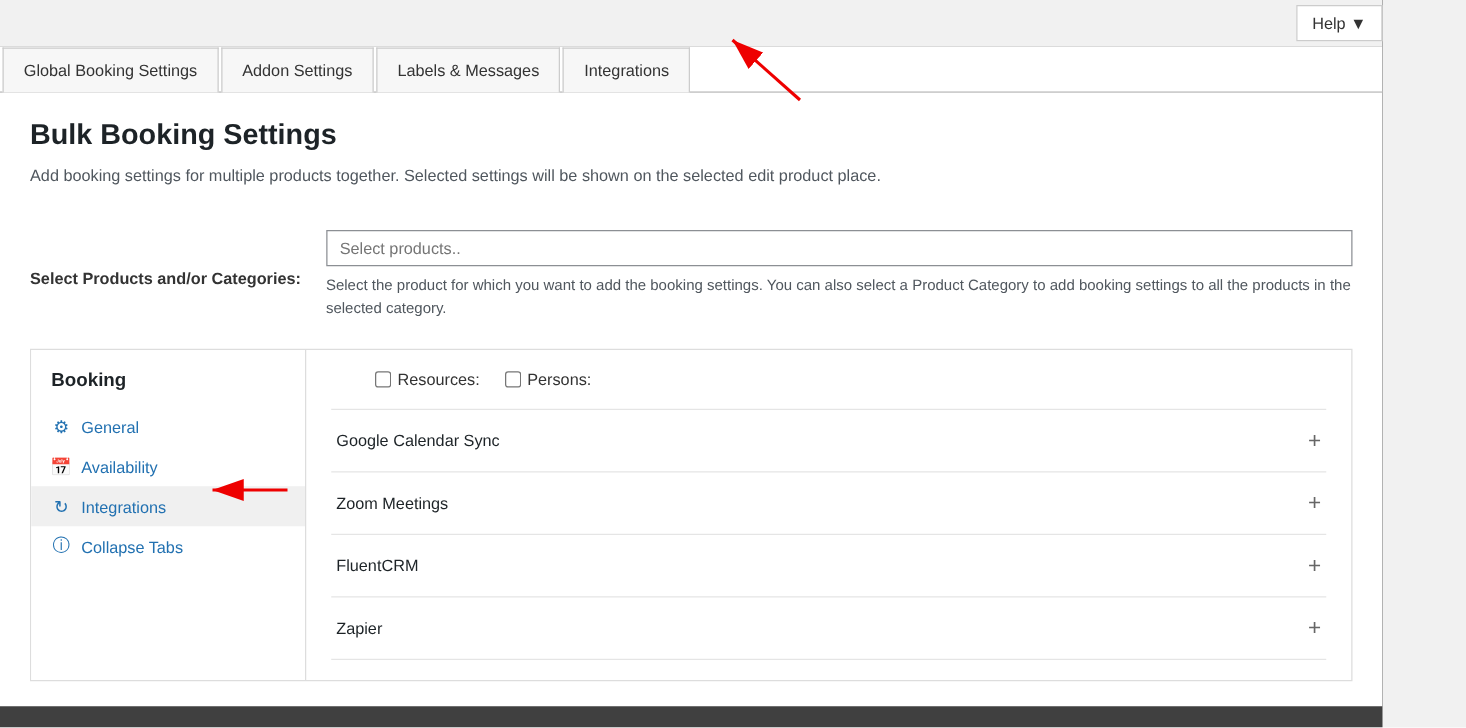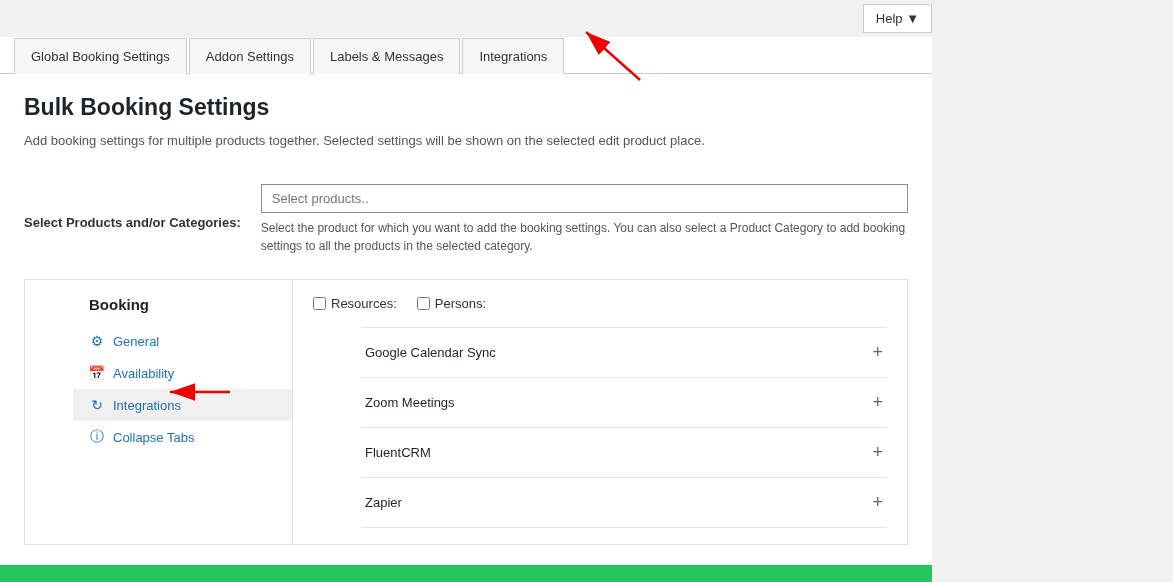"Help ▼" .page-wrapper { background: #22c55e -> #404040; width: 932px -> 1106px }
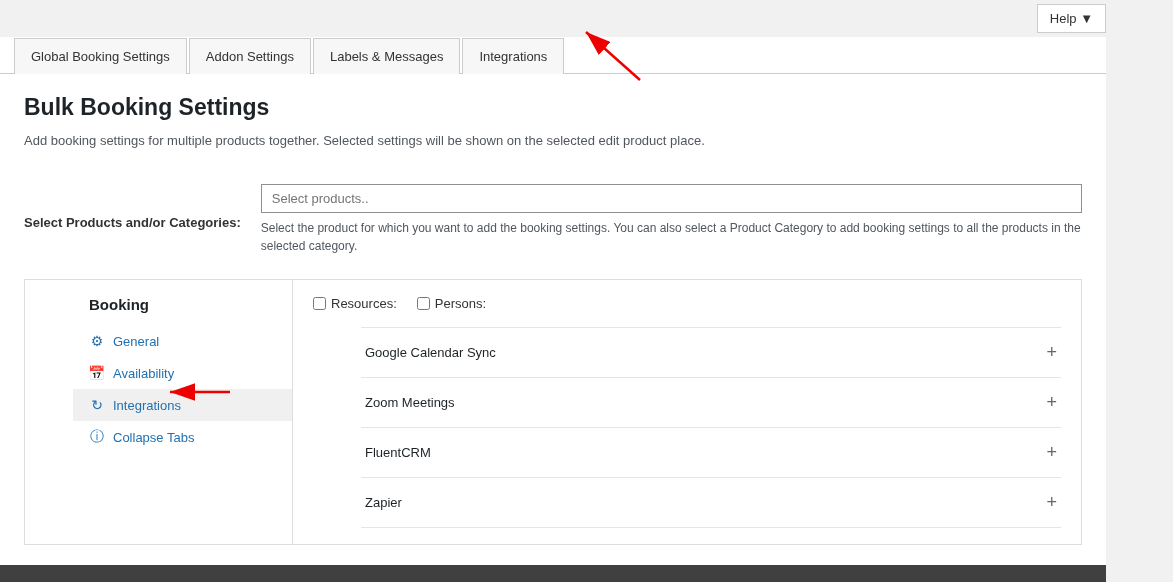"Global Booking Settings" .top-nav { padding: 0 0 0 14px -> 0 0 0 2px }
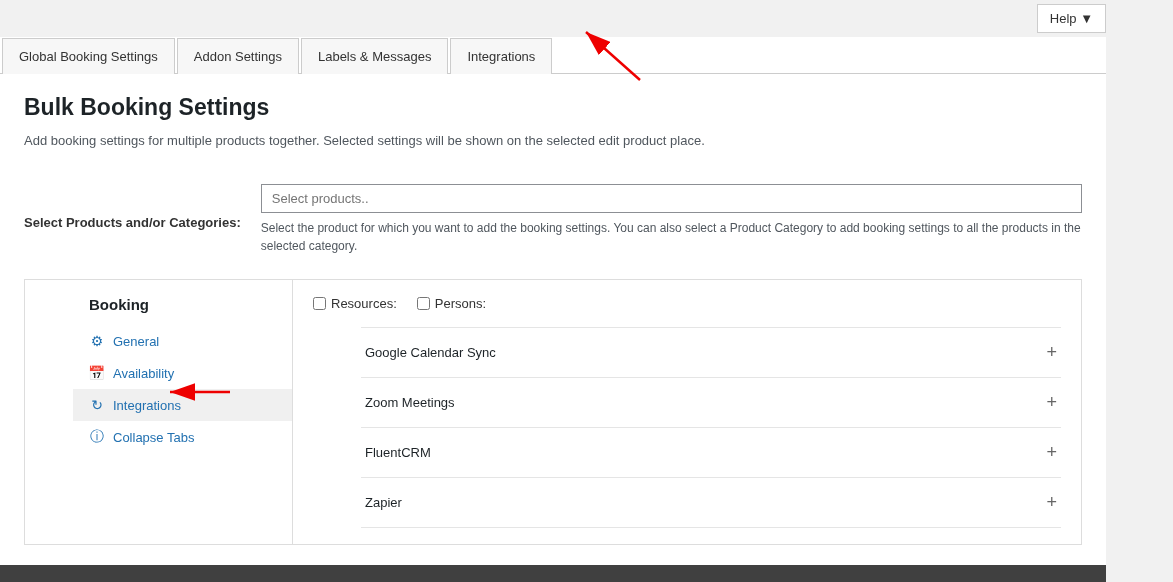"Booking" .booking-panel { padding-left: 48px -> none }
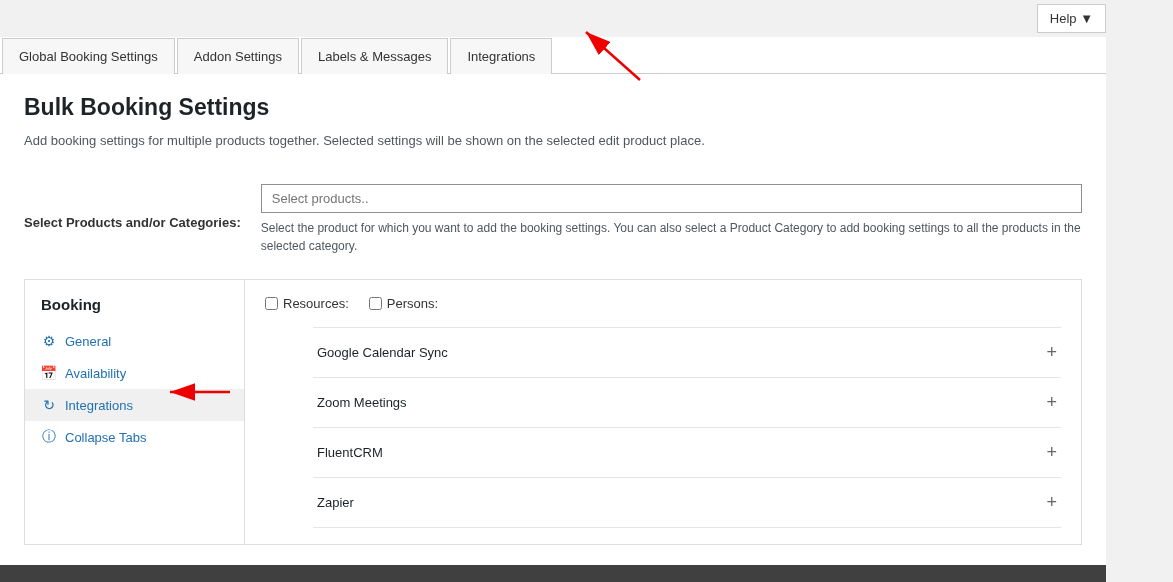"Resources:" .booking-checkboxes { margin-left: none -> 35px }
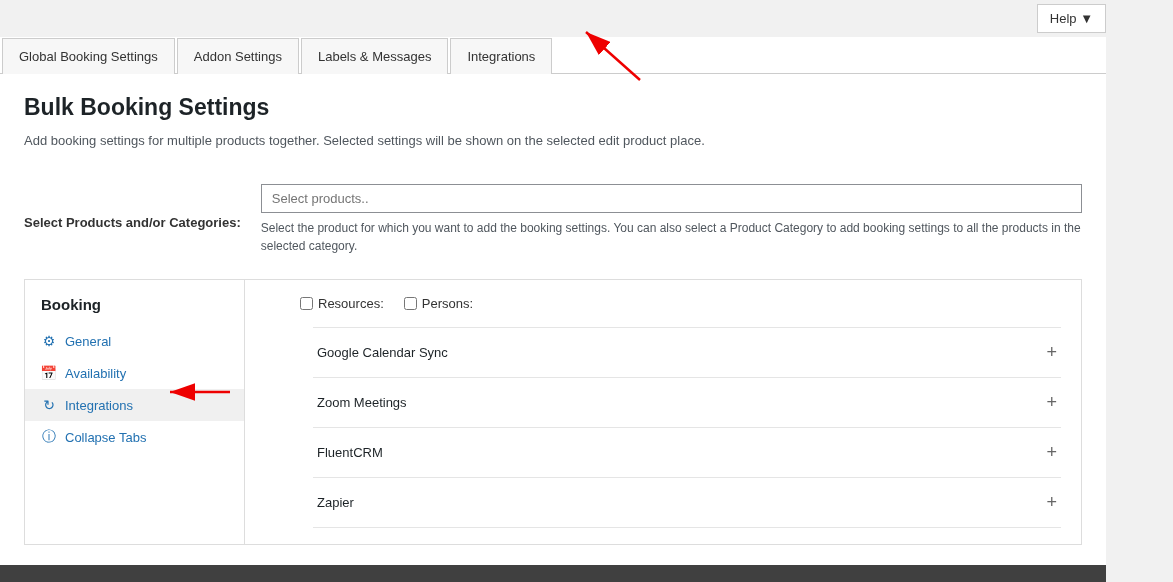"Google Calendar Sync" .accordion-item { margin-left: 48px -> none }
